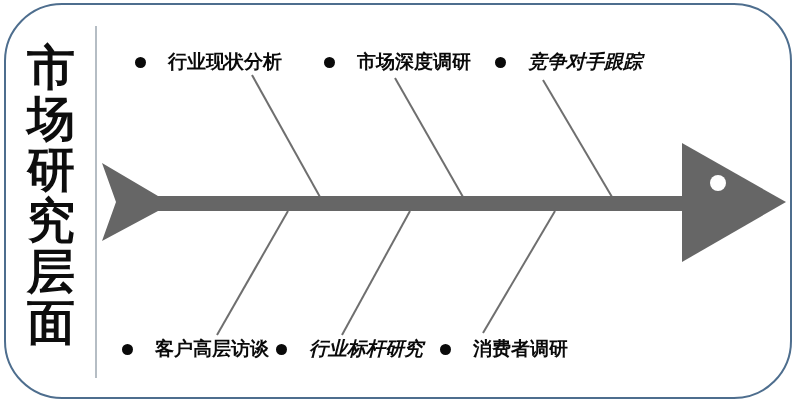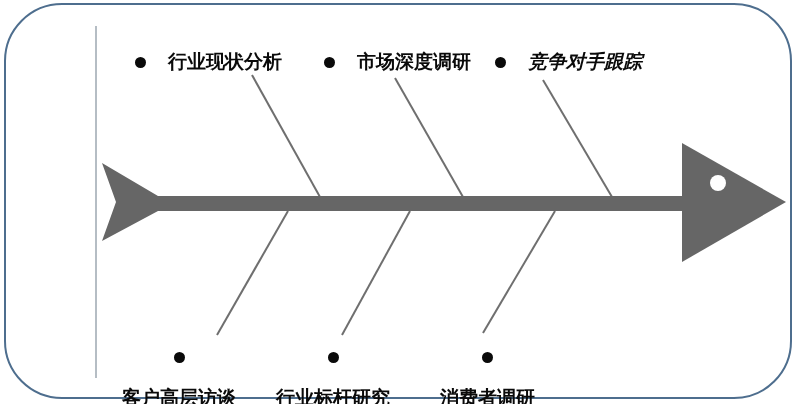"市场研究层面" div.title { html: none -> <div>市场研究层面</div> }
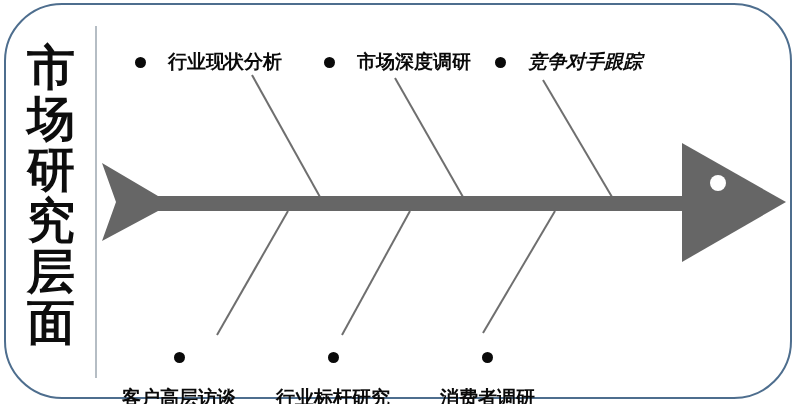"客户高层访谈" .row-bottom .label { flex-direction: column -> none; top: 352px -> 338px }
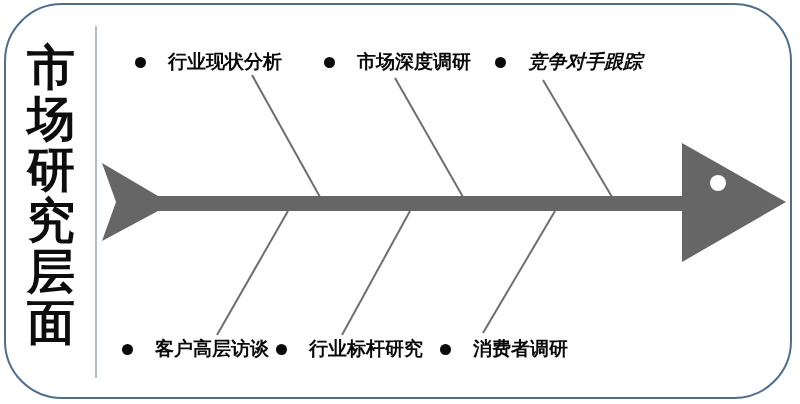"行业标杆研究" .lbl-b2 { font-style: none -> italic }
